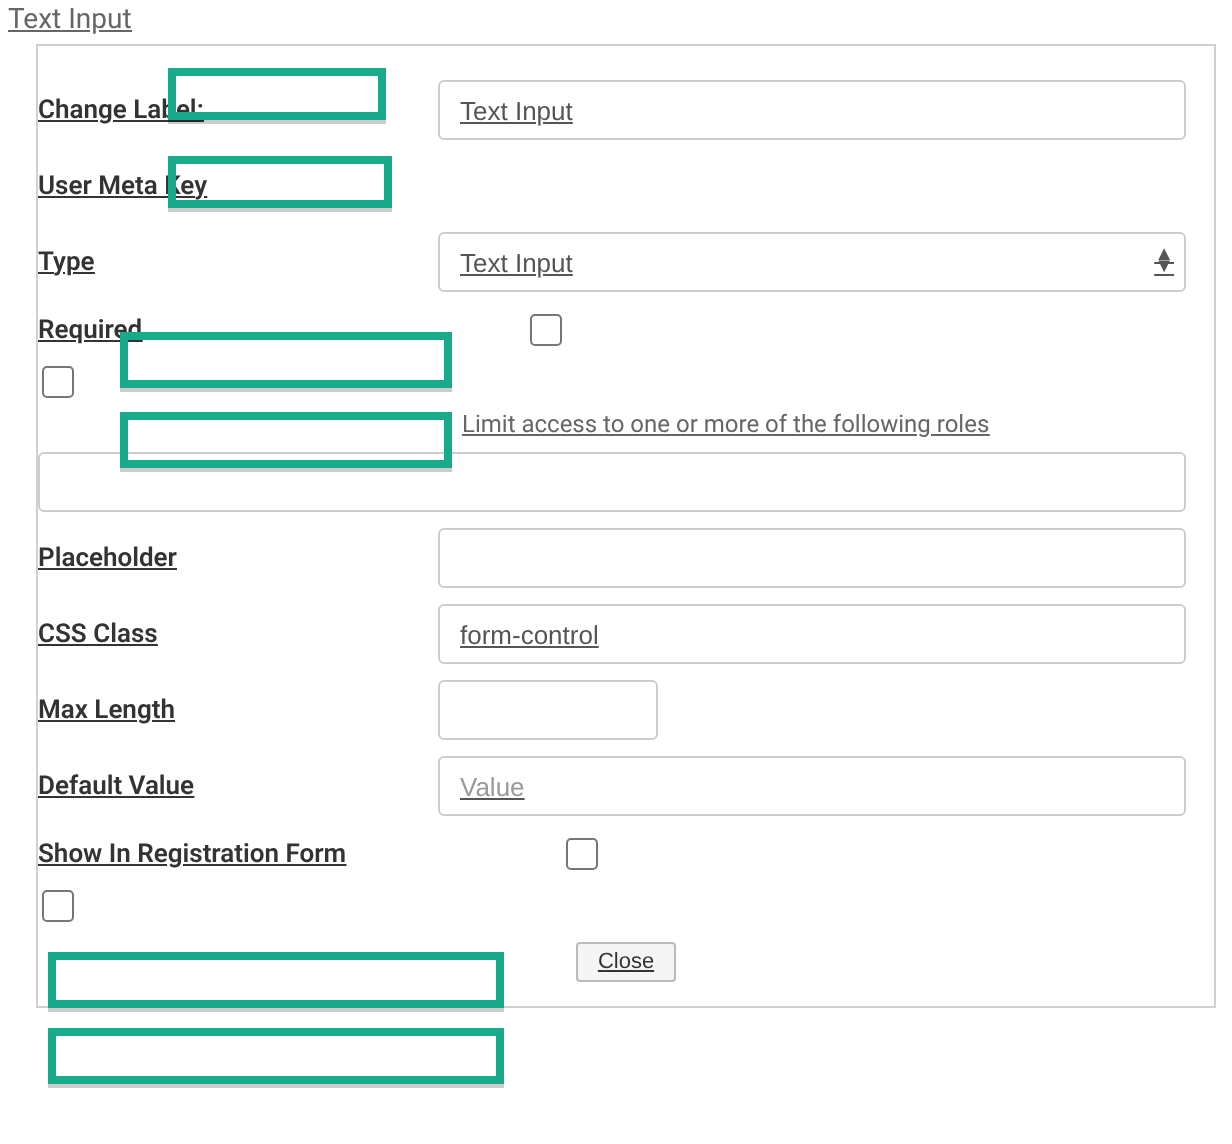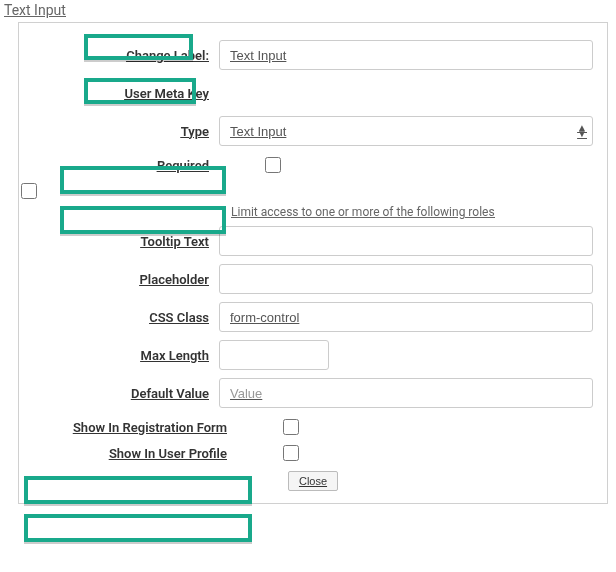"Change Label:" .label-col { text-align: right -> left }
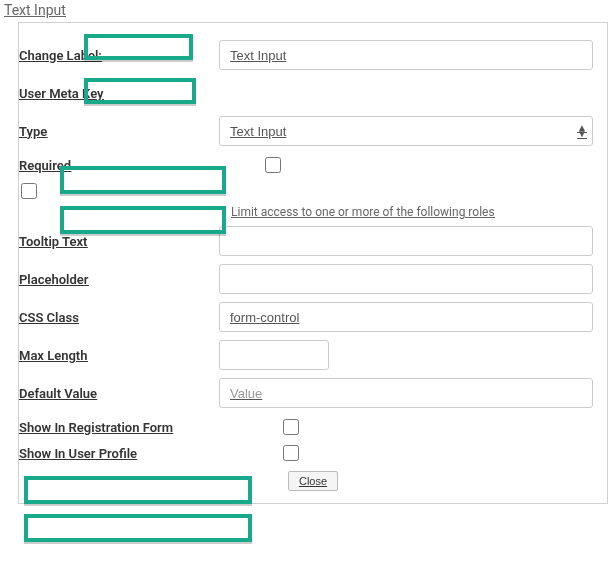"Tooltip Text" div.label-col { html: <div>Tooltip Text</div> -> none }
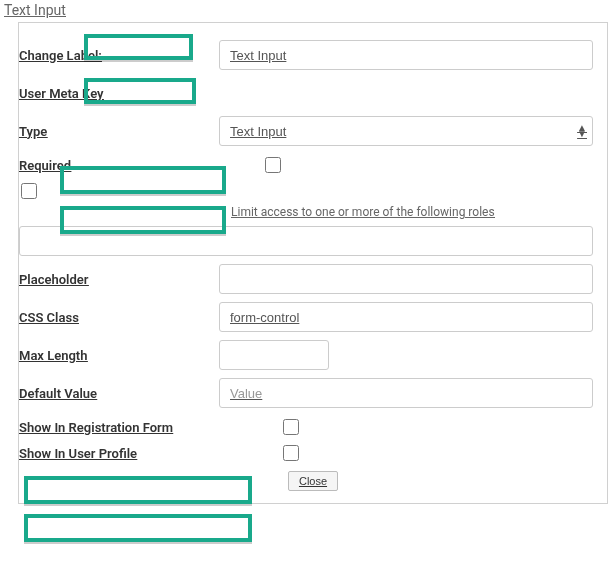"Show In User Profile" div.label-col { html: <div>Show In User Profile</div> -> none }
